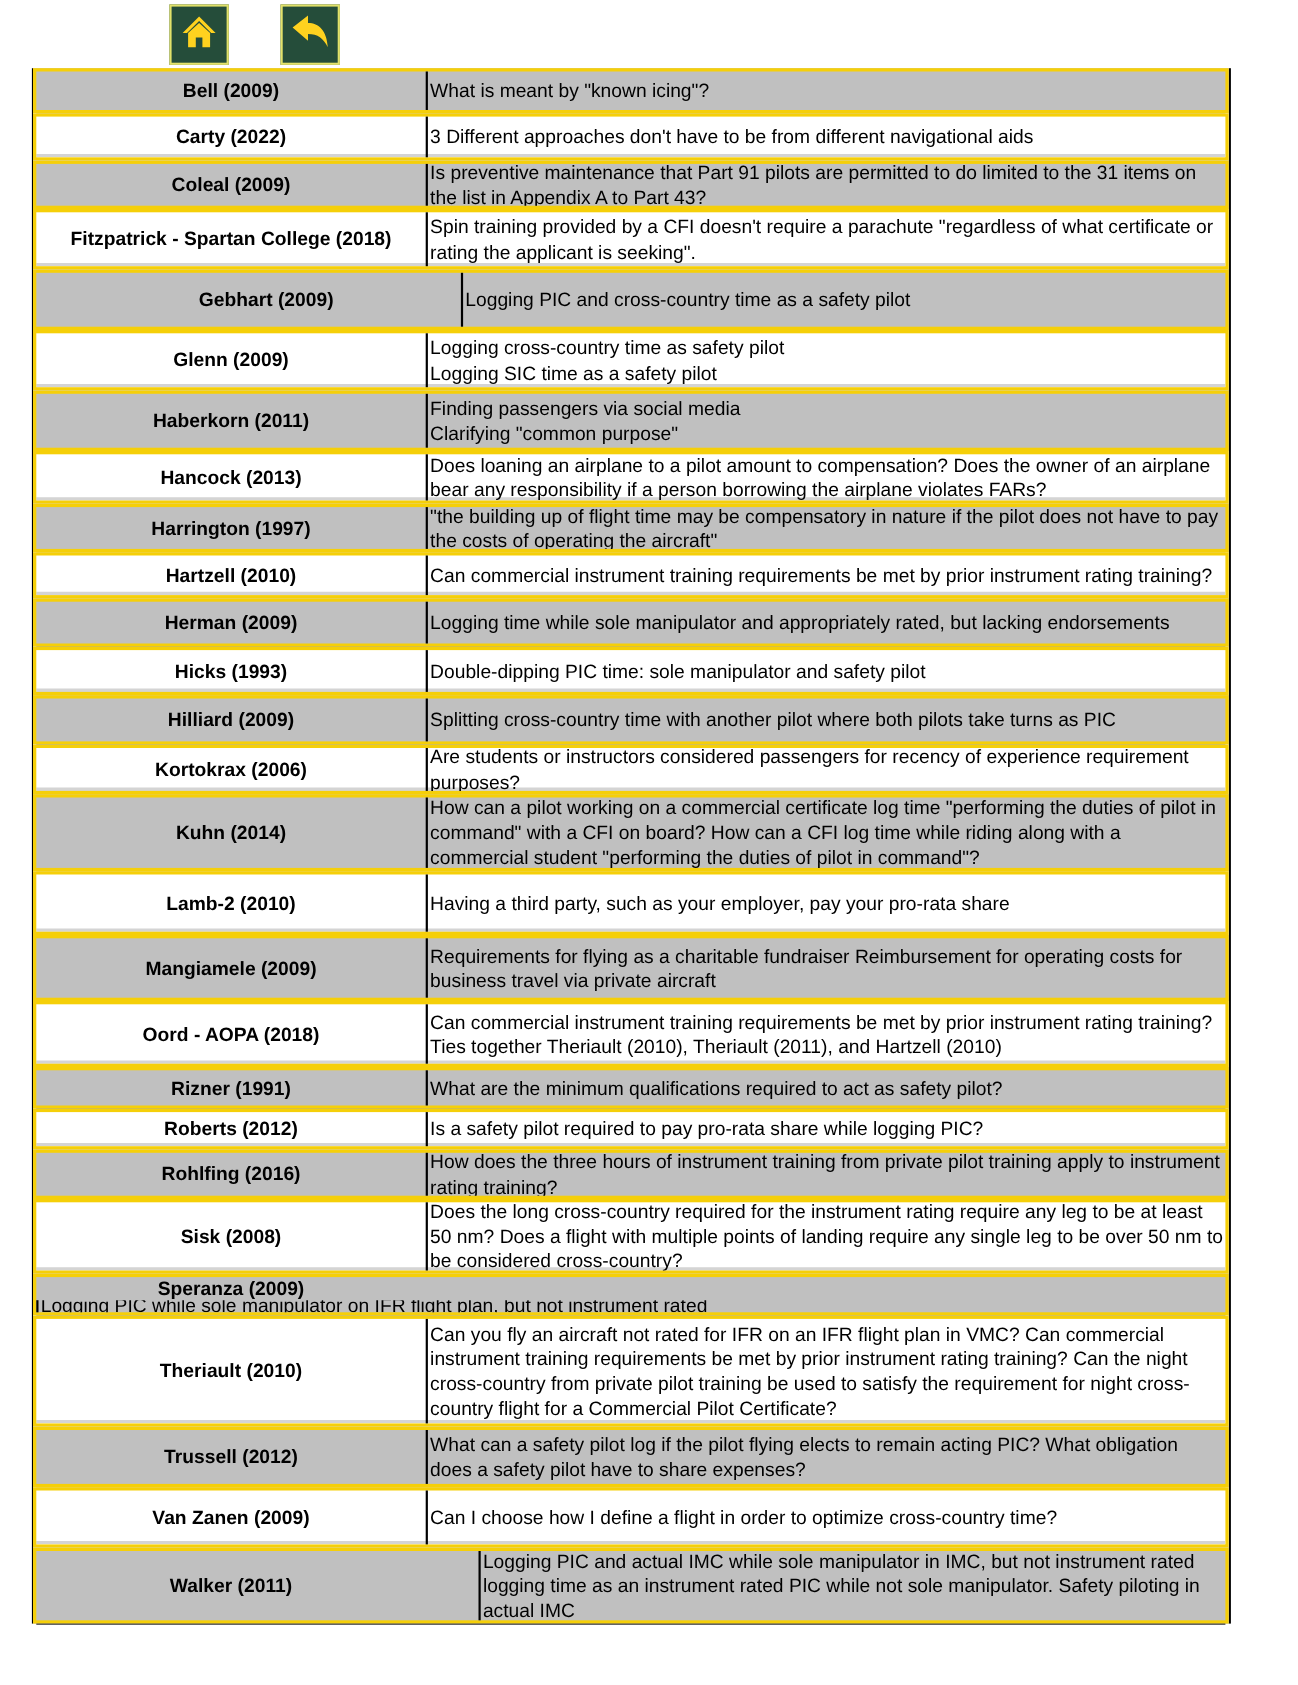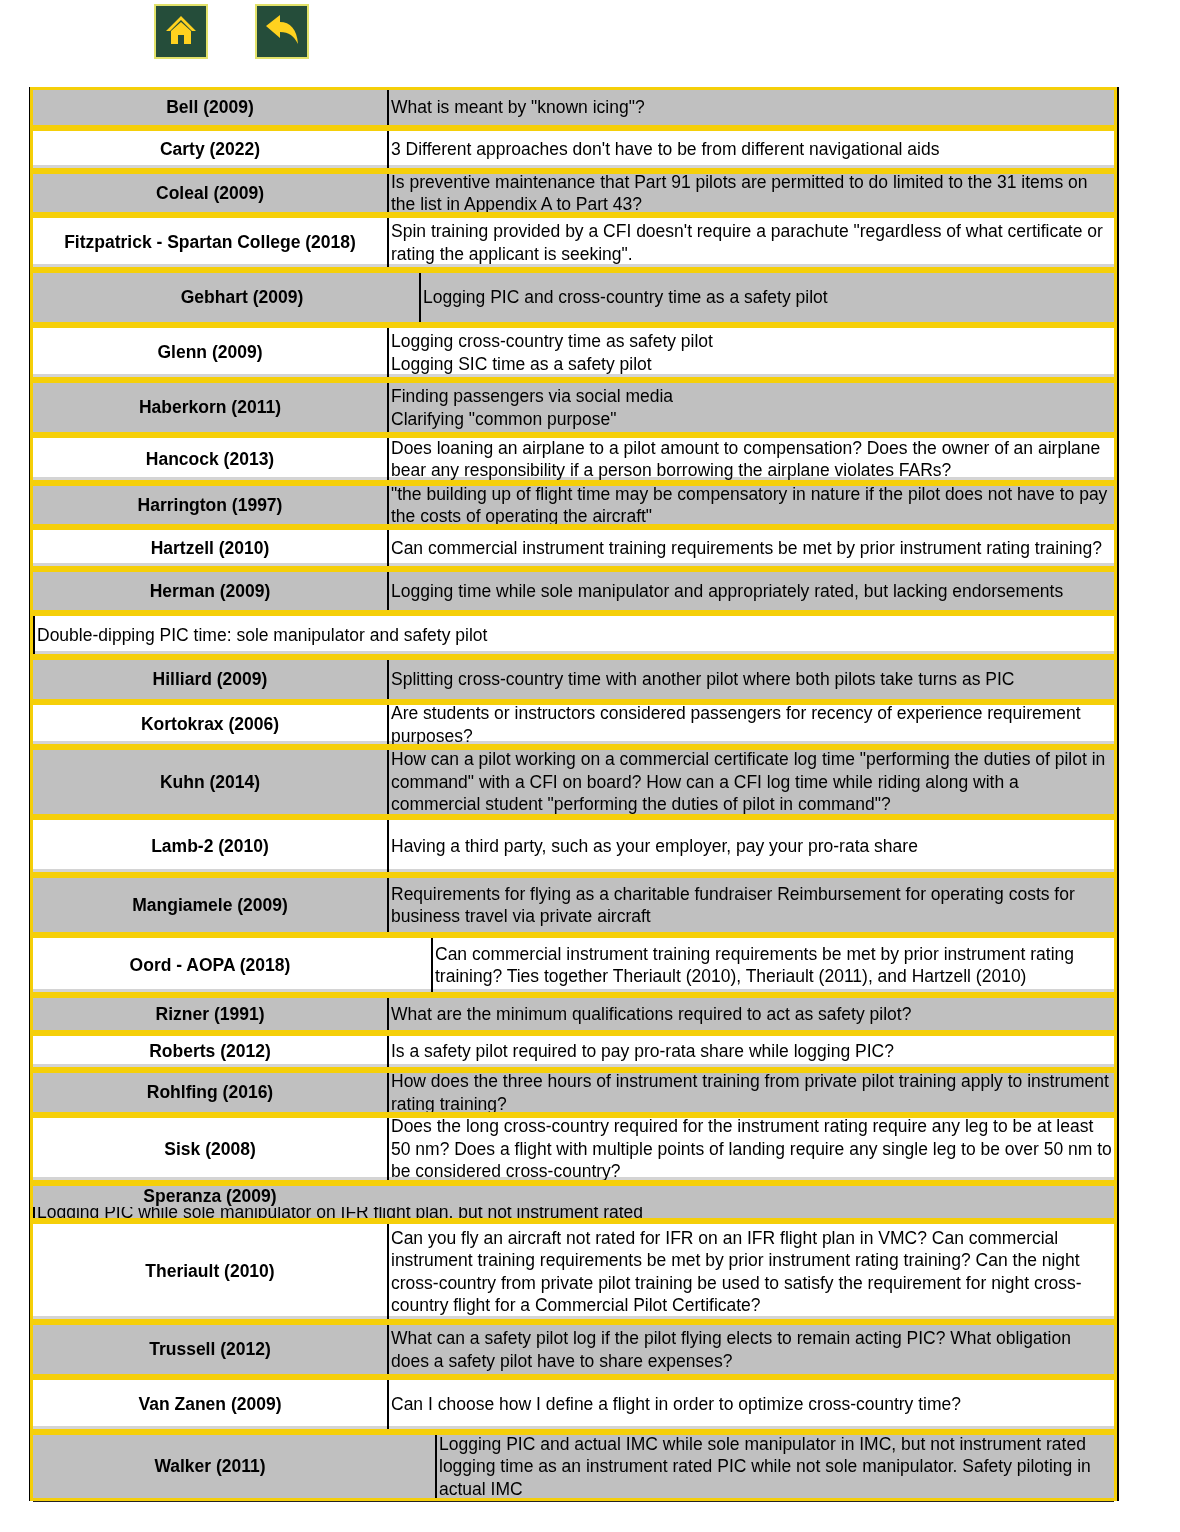"Bell (2009)" .table { margin-top: 25px -> none }
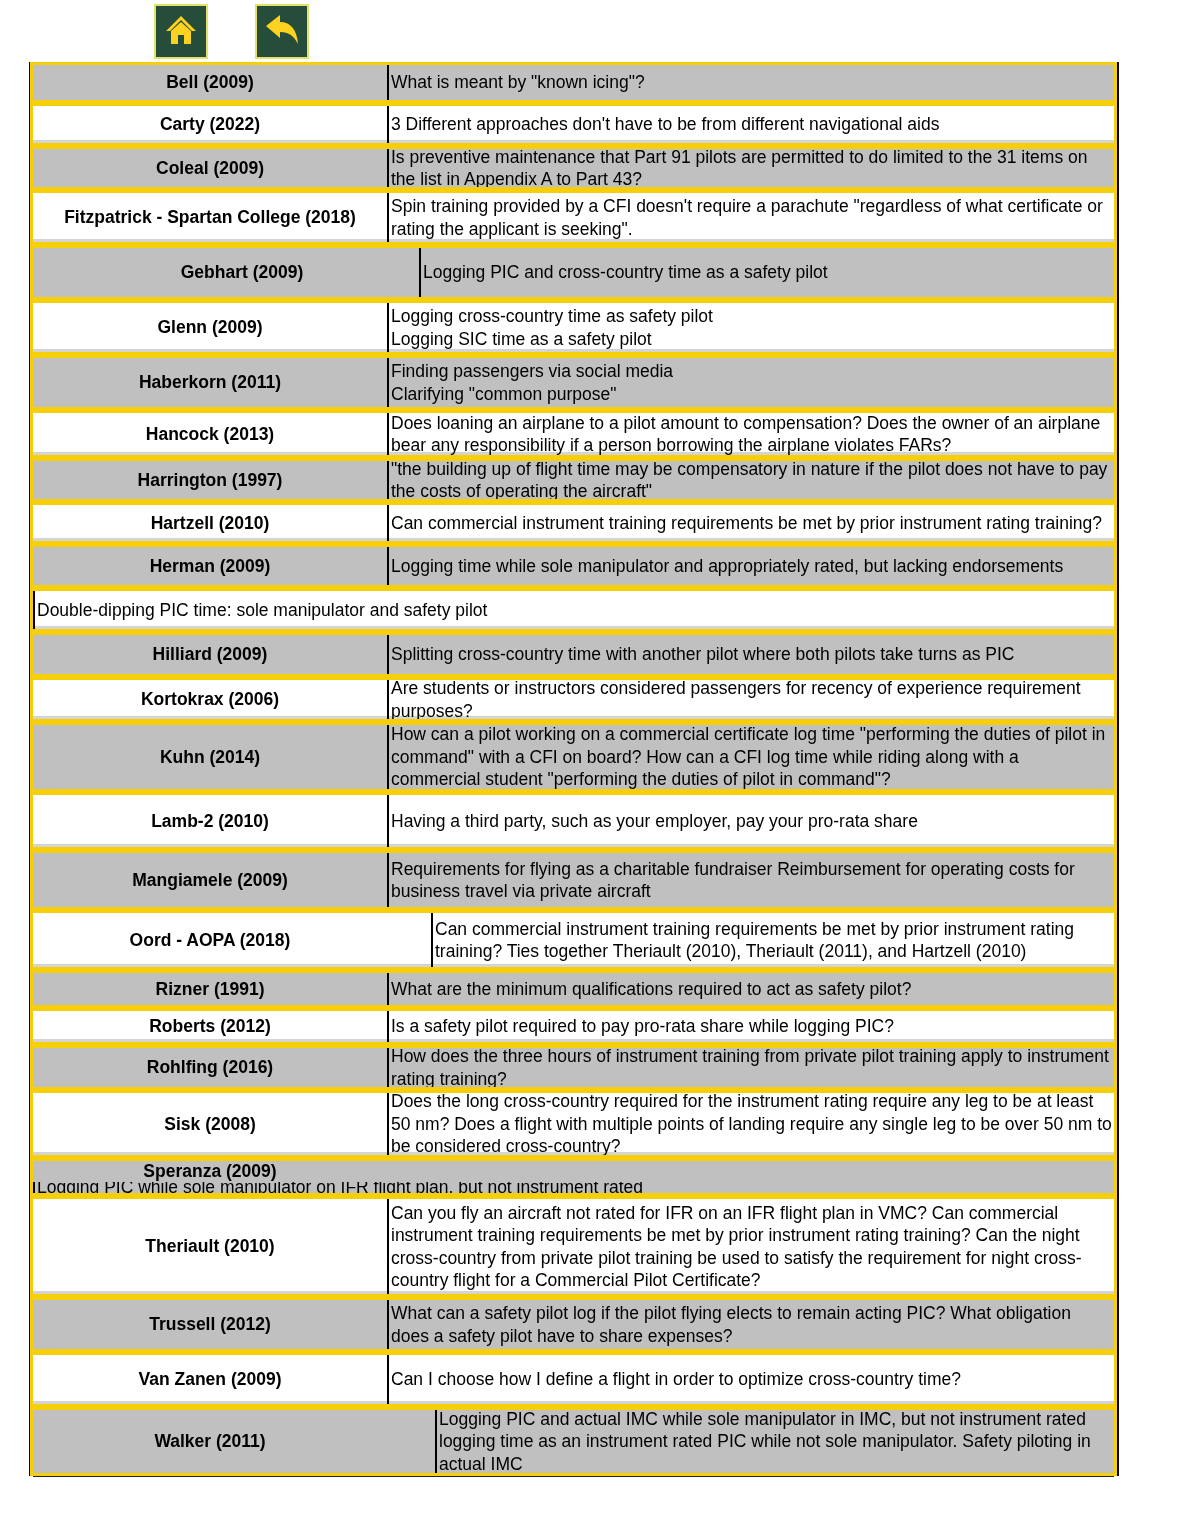"Hicks (1993)" div.name { html: none -> <div>Hicks (1993)</div> }
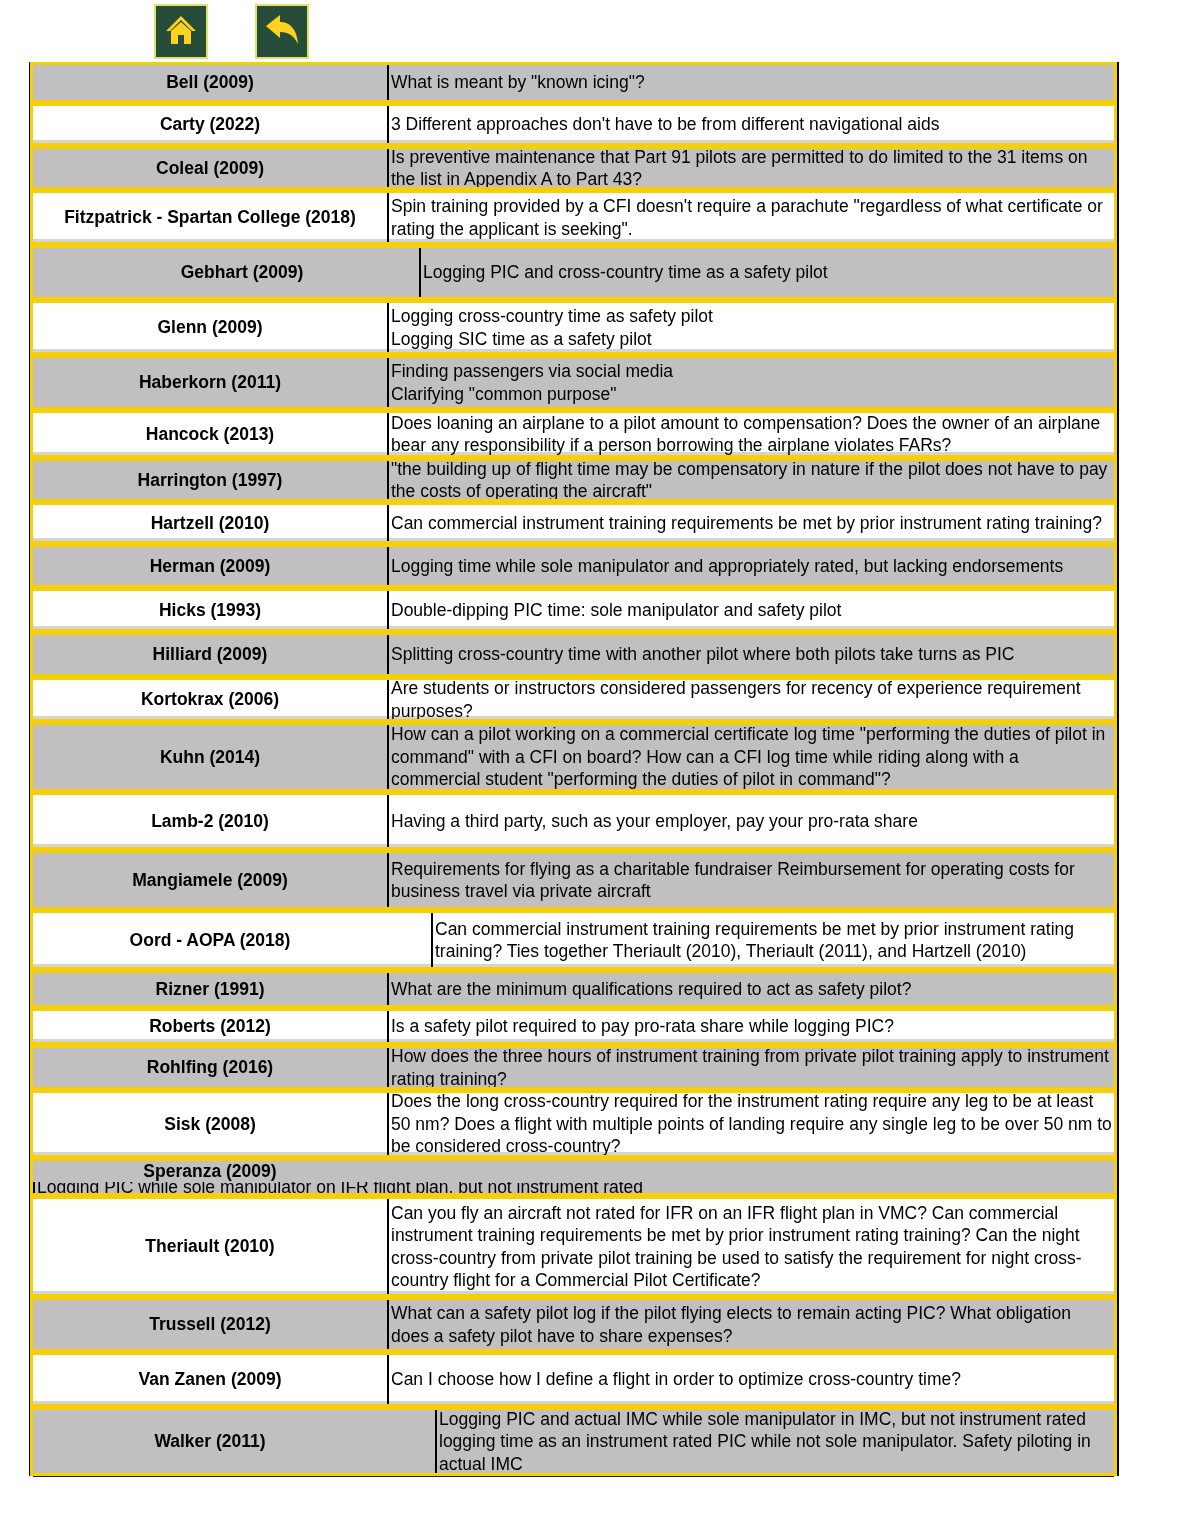"Oord - AOPA (2018)" div.row { gap: 44px -> none }
